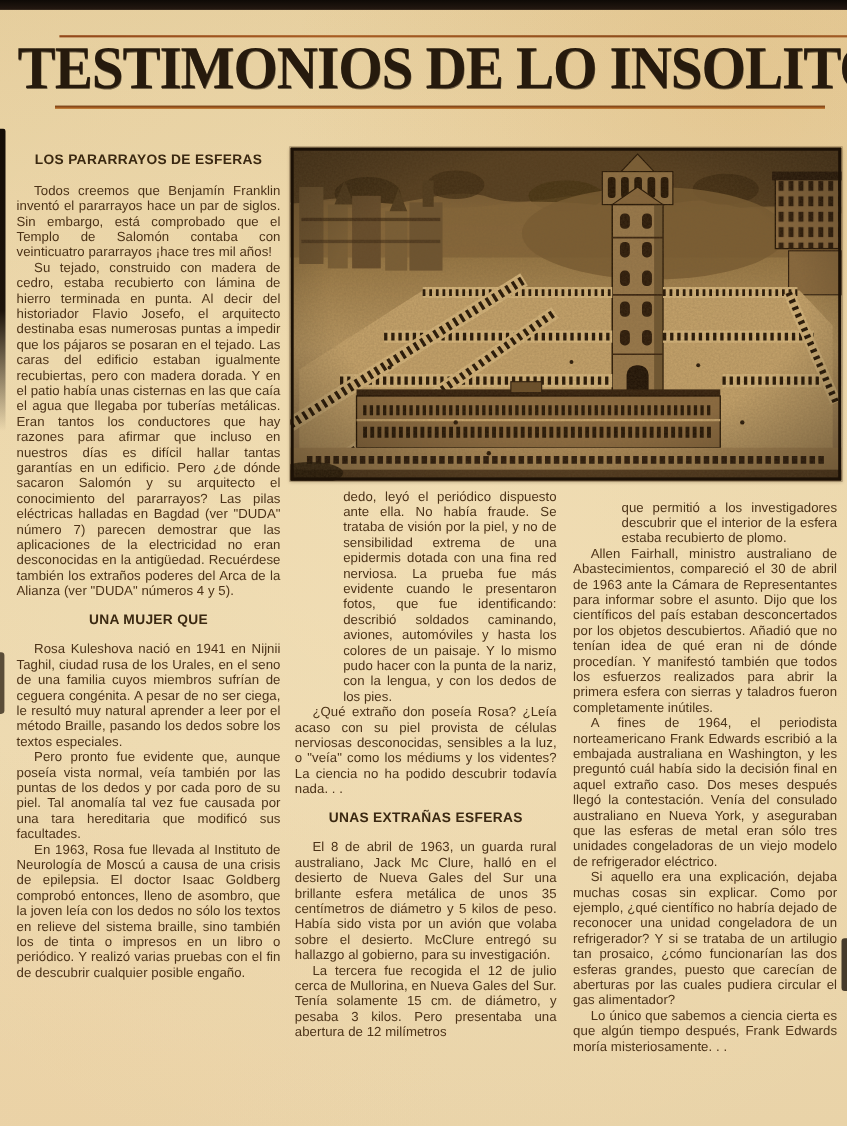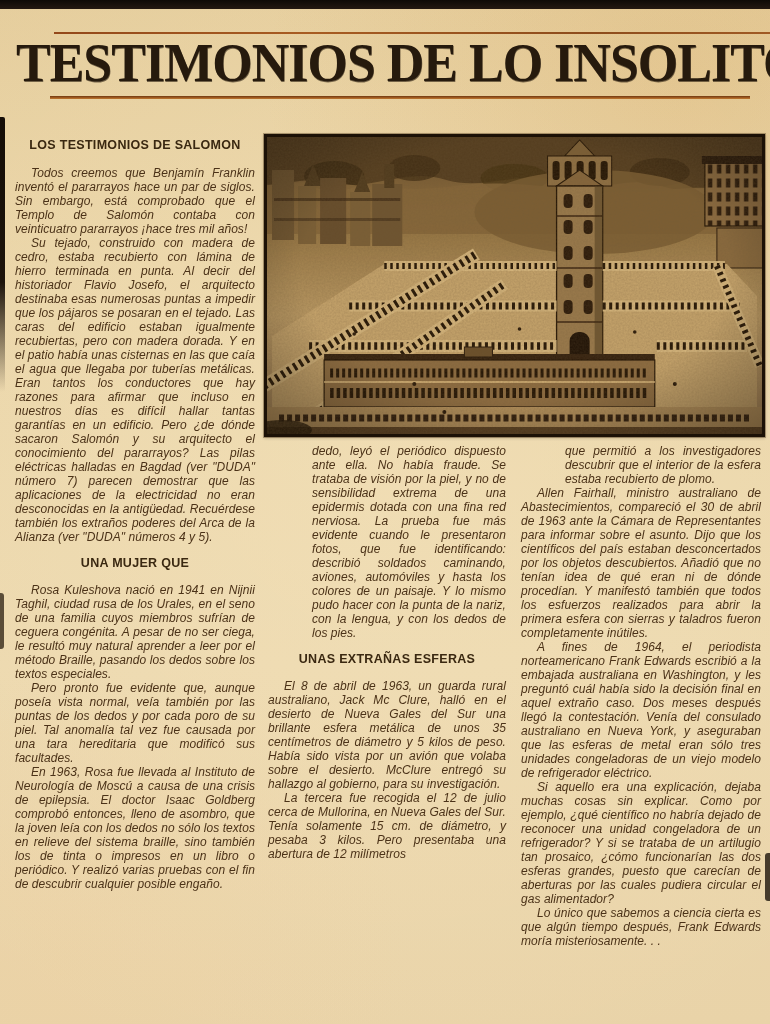"LOS TESTIMONIOS DE SALOMON" span.sec-h { text: TESTIMONIOS DE SALOMON -> PARARRAYOS DE ESFERAS }
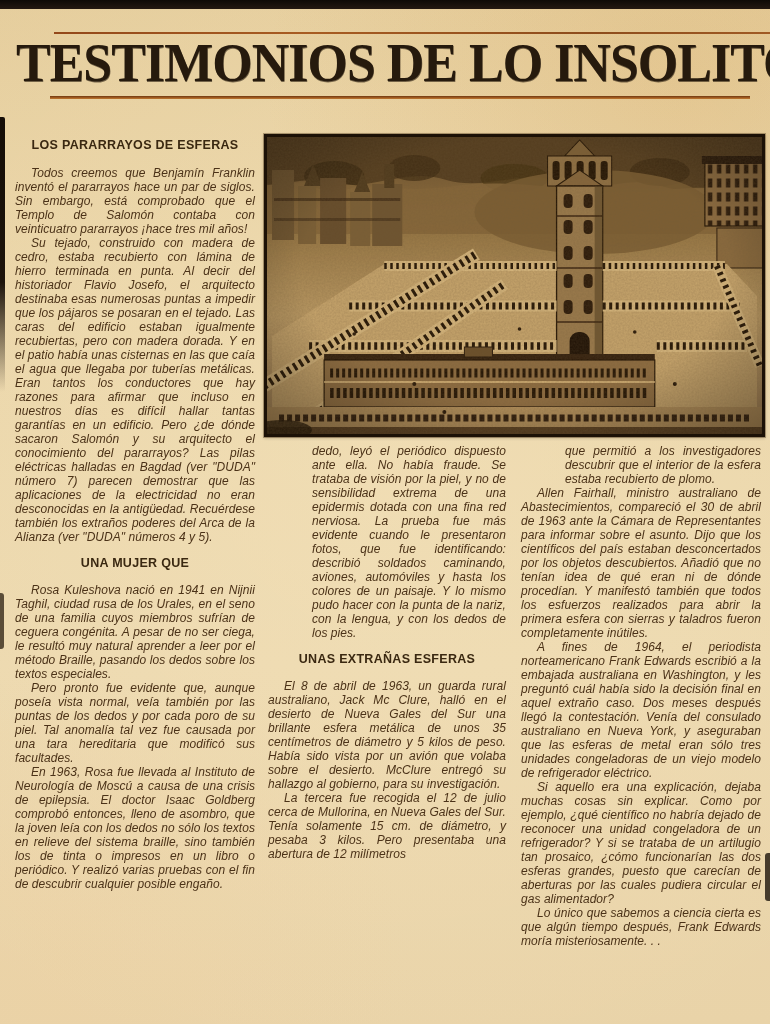"Todos creemos que Benjamín Franklin" .col p { font-style: italic -> none }
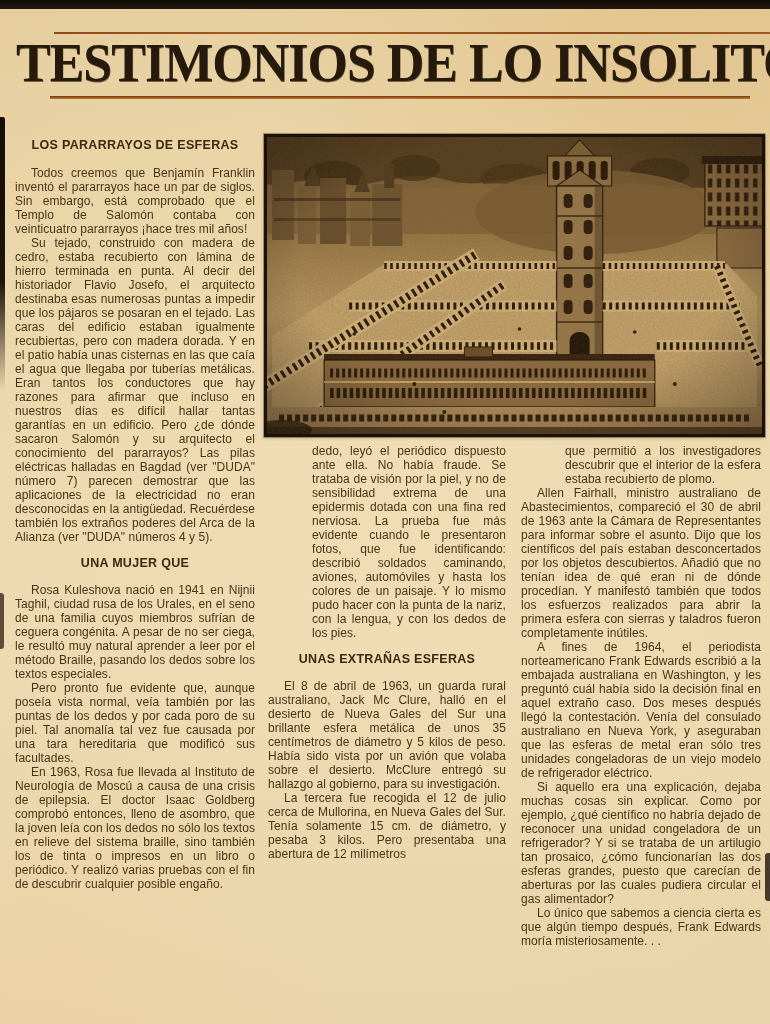"que permitió a los investigadores" #col-right { top: 444px -> 454px }
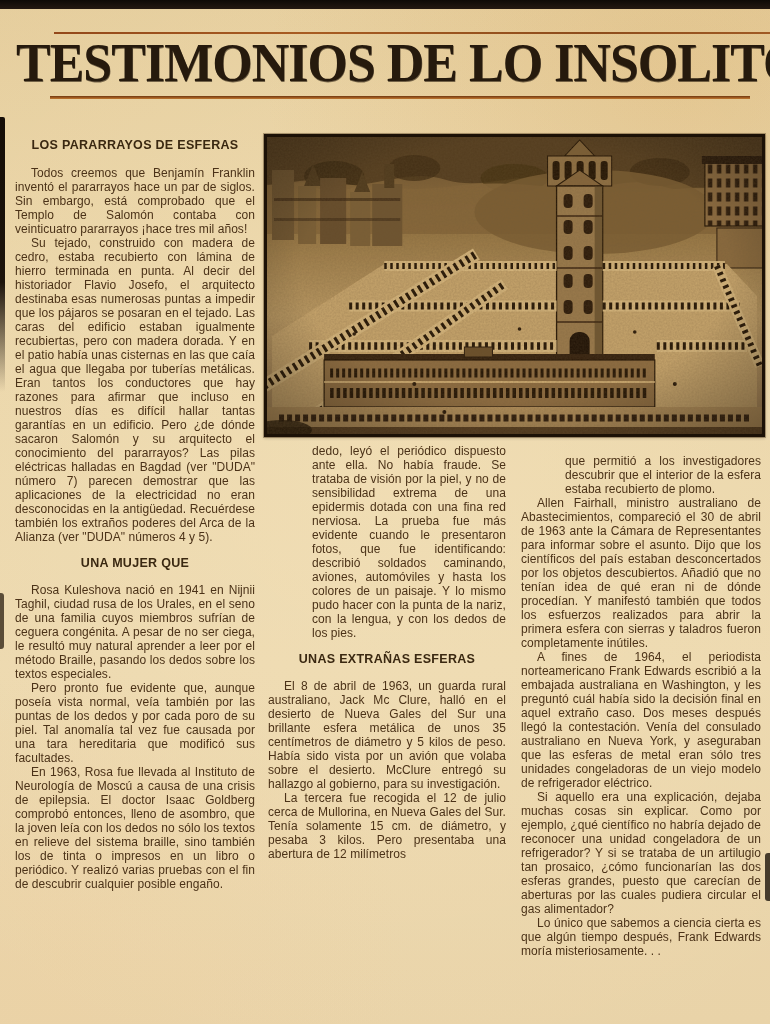"¿Qué extraño don poseía Rosa?" p { html: none -> <p>¿Qué extraño don poseía Rosa? ¿Leía acaso con su piel provista de células nerviosas desconocidas, sensibles a la luz, o "veía" como los médiums y los videntes? La ciencia no ha podido descubrir todavía nada. . .</p> }
